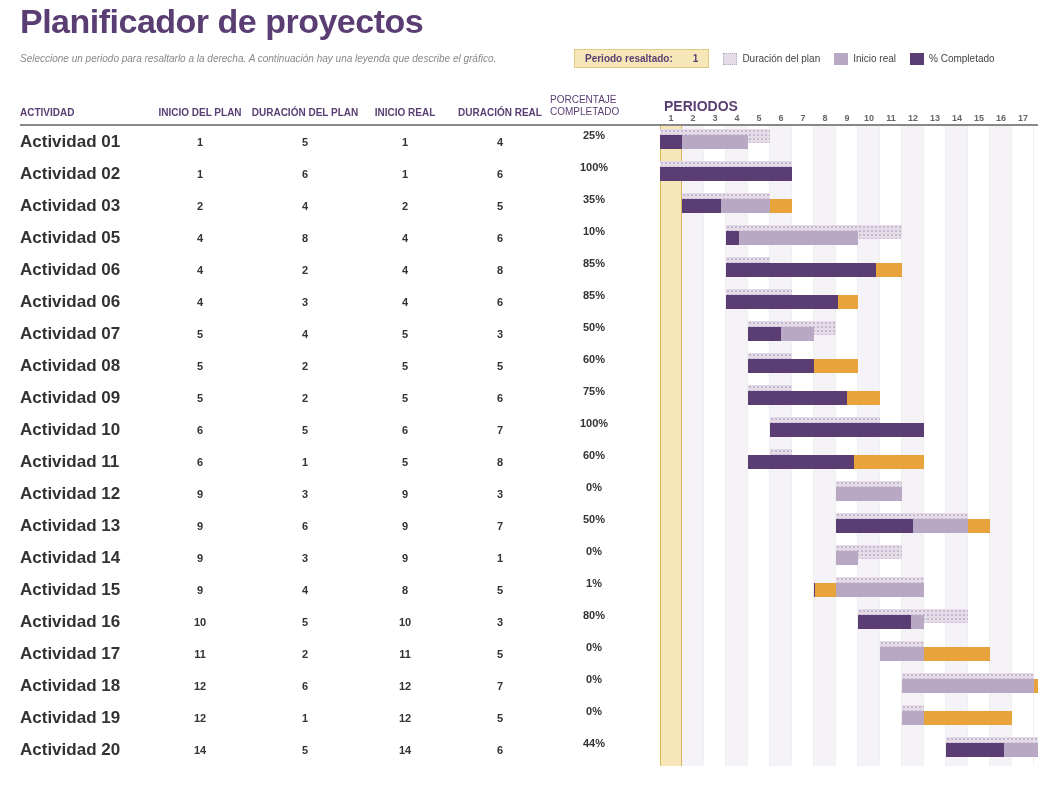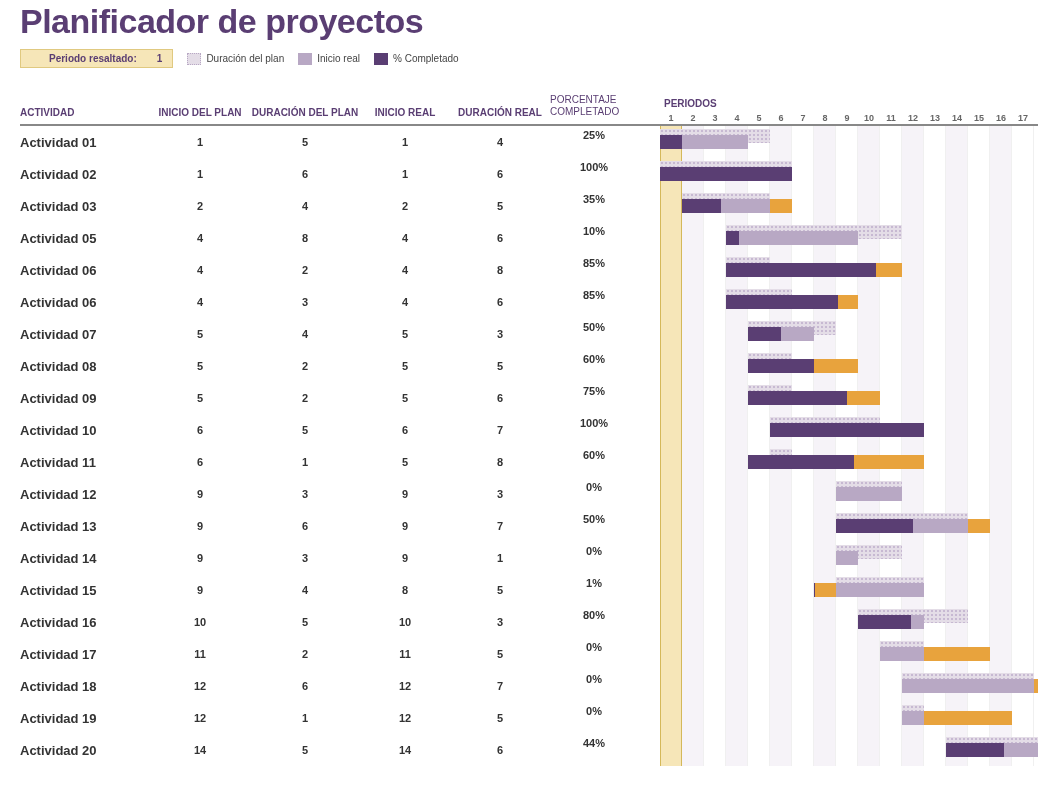"Seleccione un periodo para resaltarlo" div.hint { html: none -> <div>Seleccione un periodo para resaltarlo a la derecha. A continuación hay una leyenda que describe el gráfico.</div> }
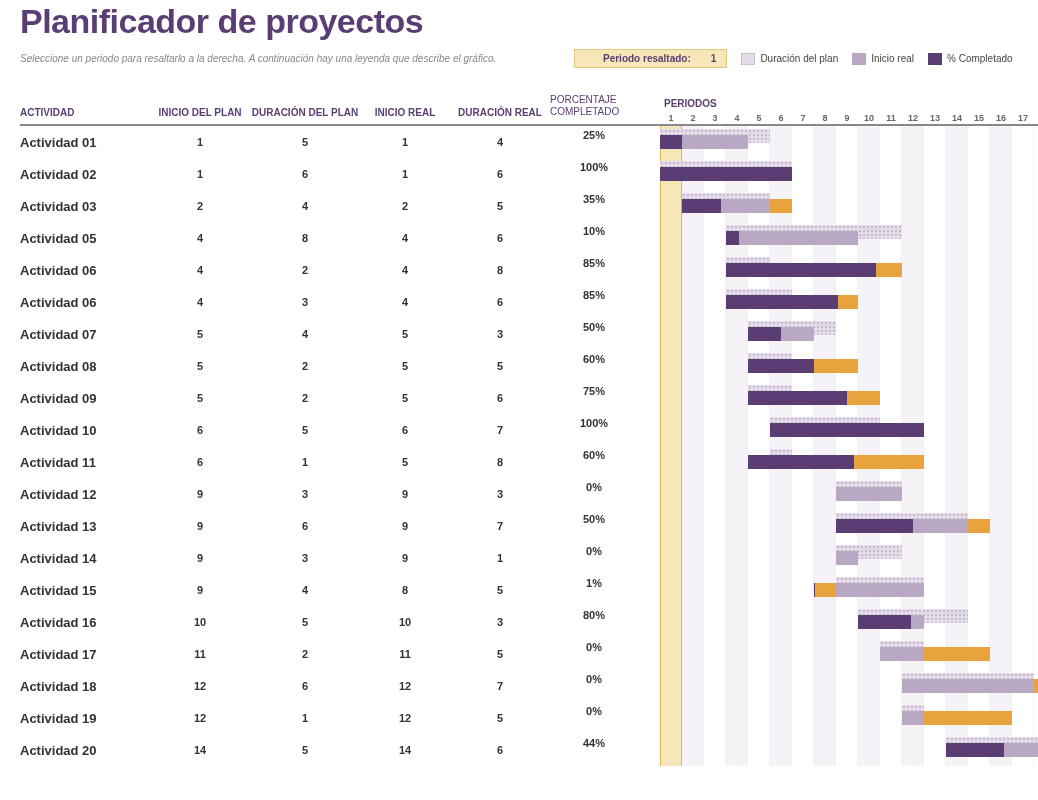"Periodo resaltado:" .highlight-box .lbl { margin-left: 18px -> none }
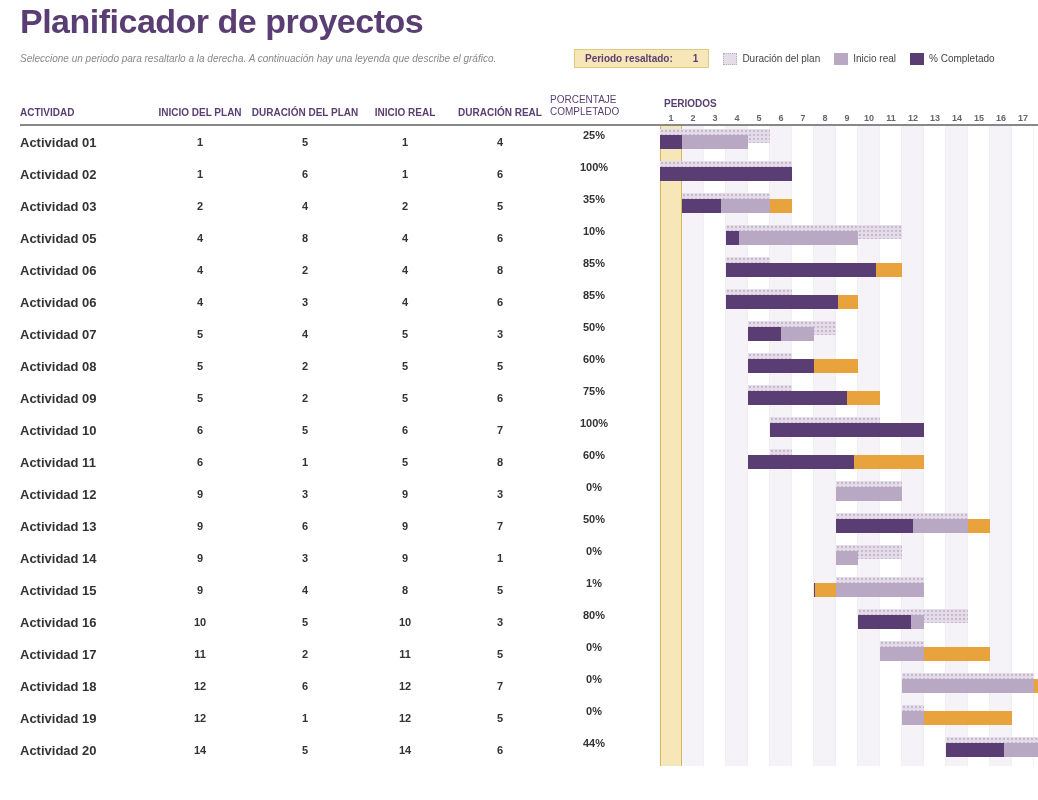"PERIODOS" .periods-label { font-size: 10px -> 14px }
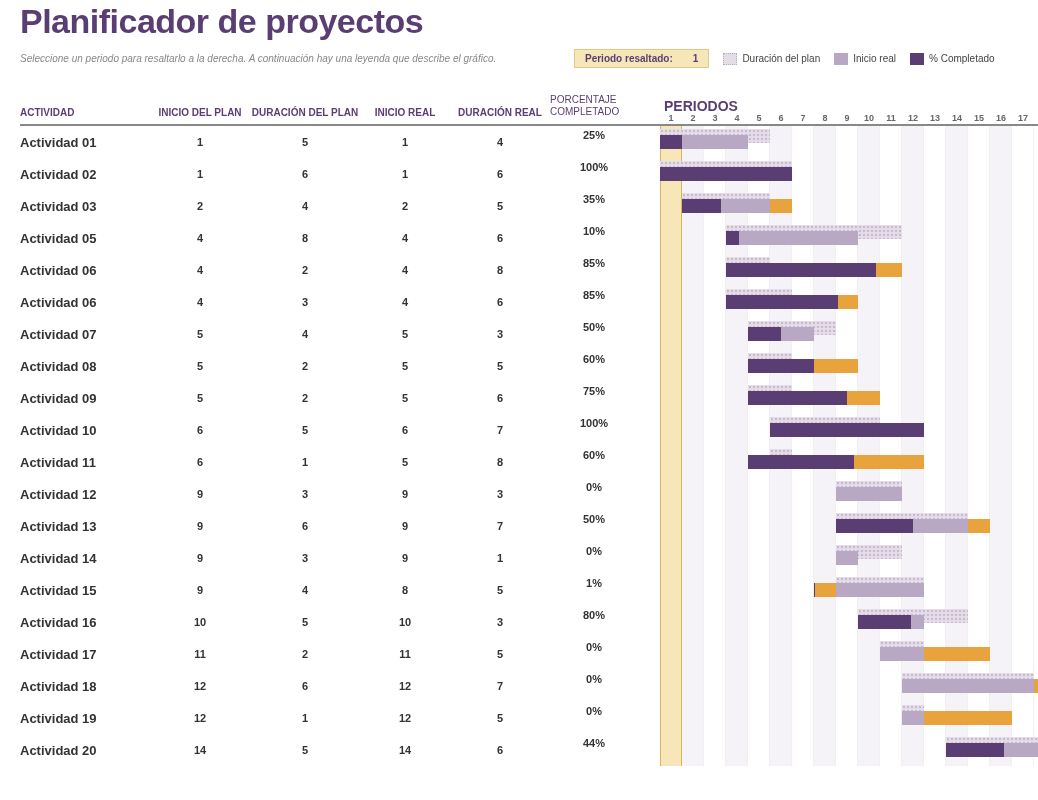"Actividad 01" .row .col-act { font-size: 13px -> 17px }
